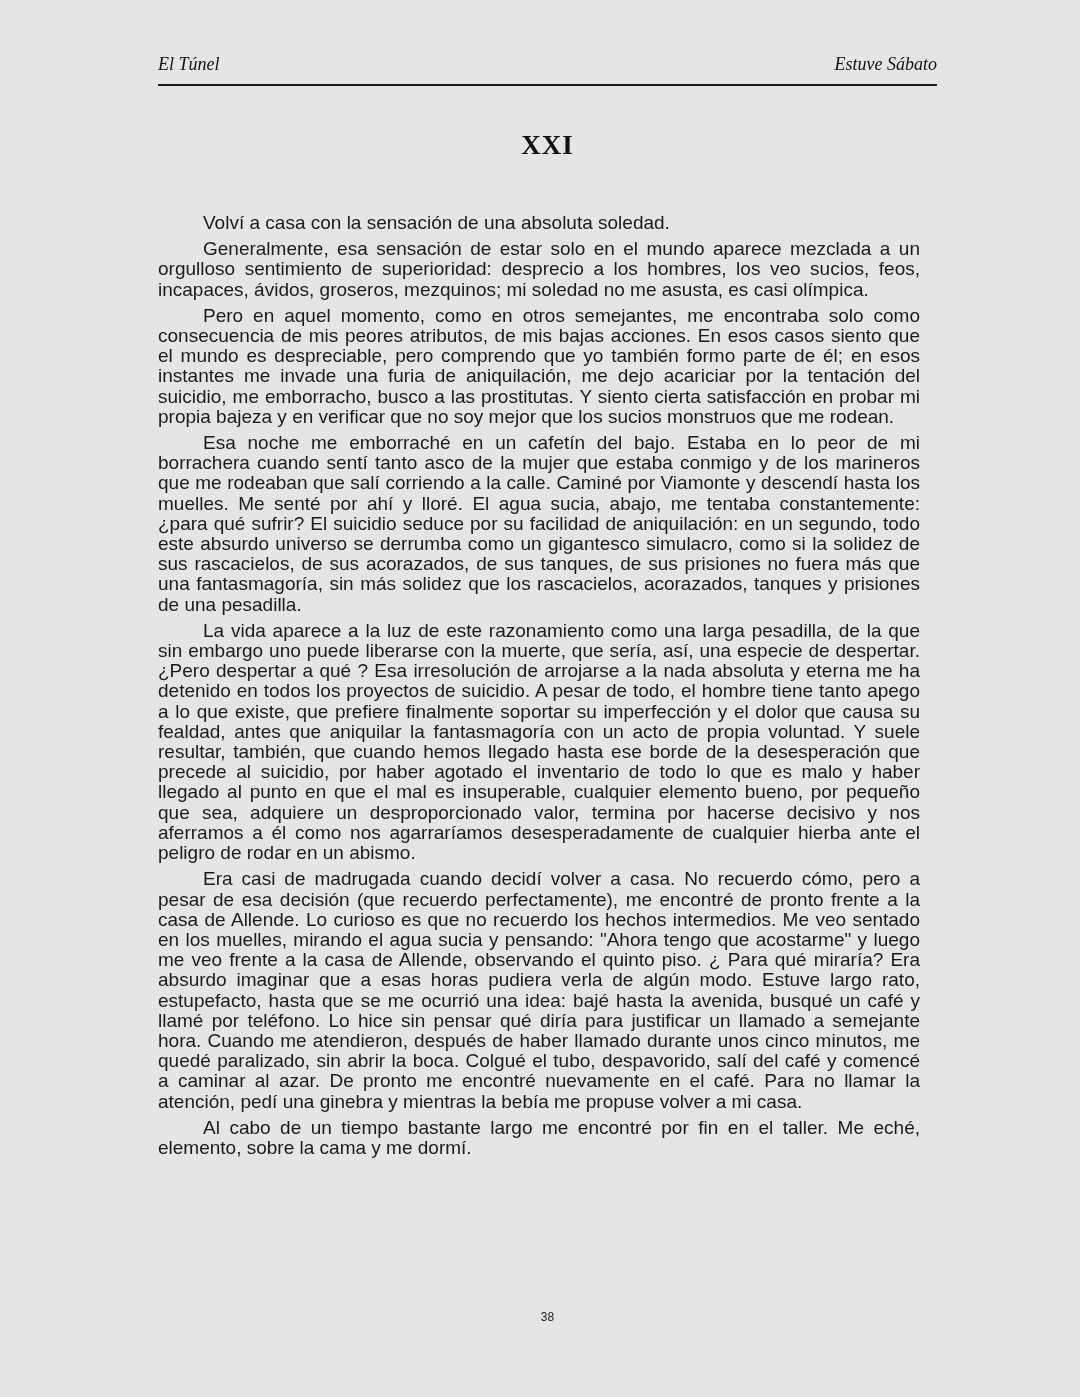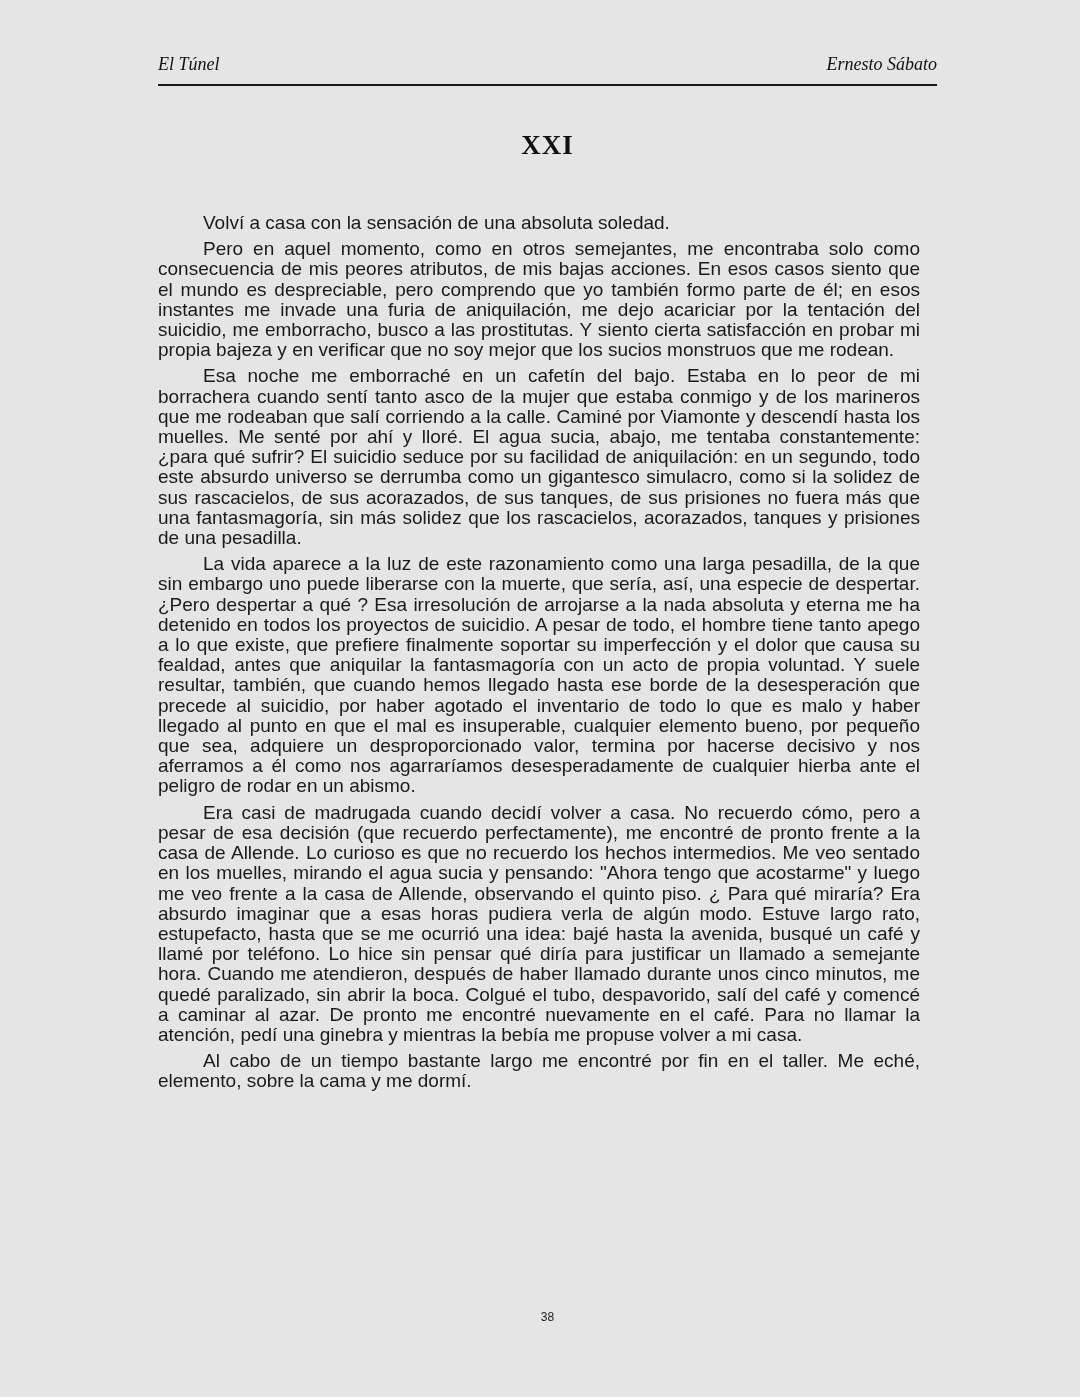"Ernesto Sábato" span { text: Ernesto -> Estuve }
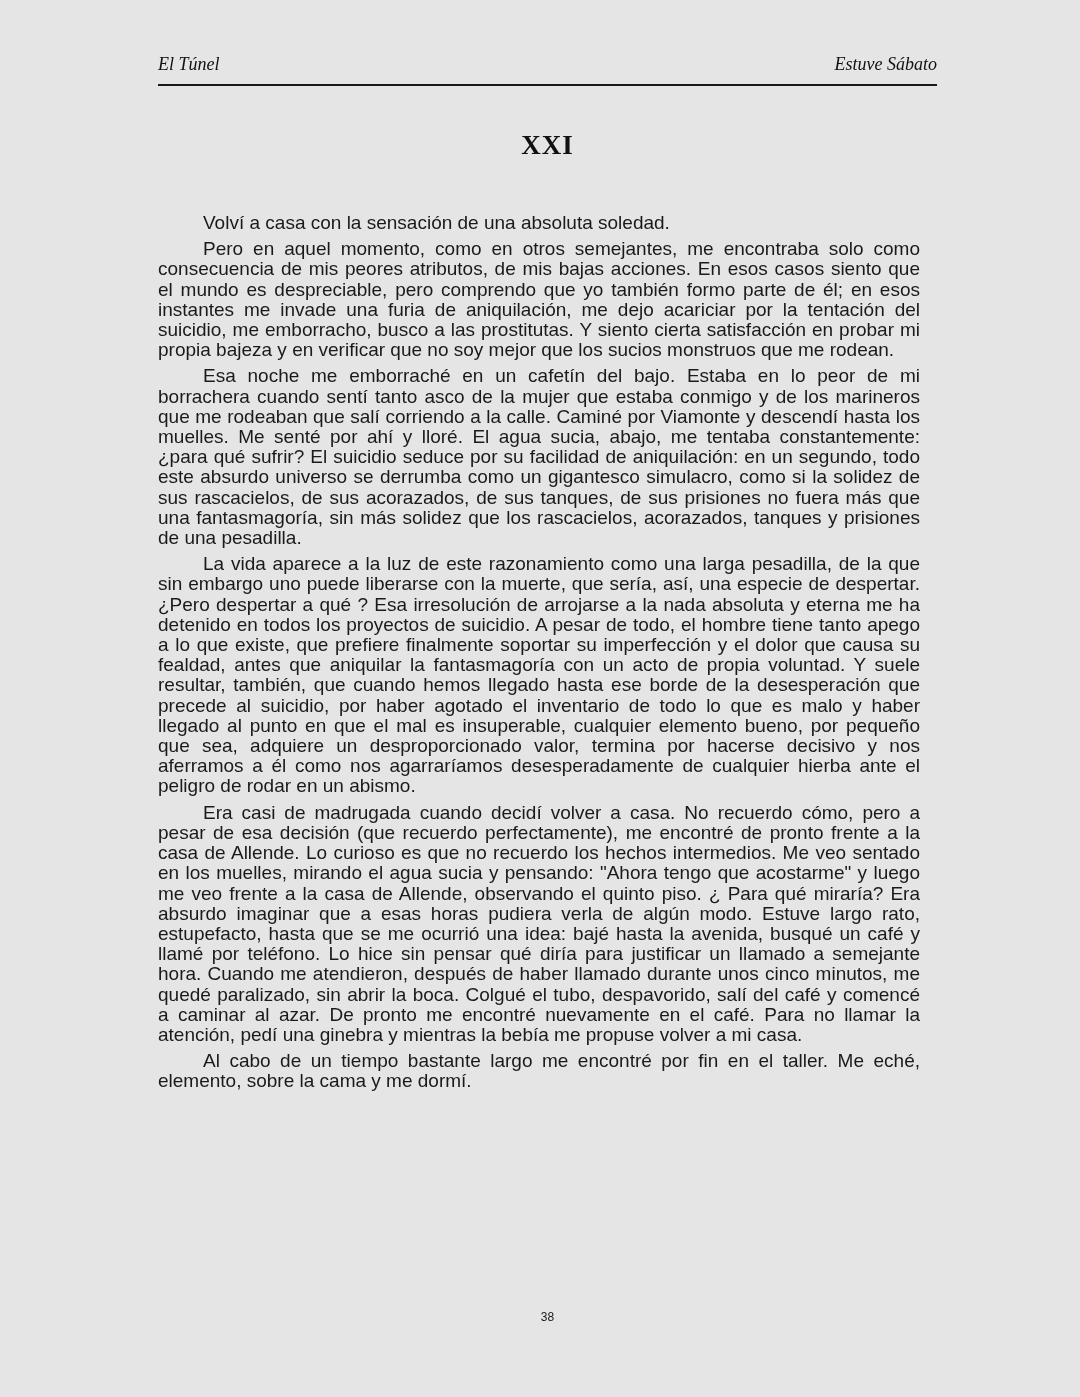"Generalmente, esa sensación de estar" p { html: none -> <p>Generalmente, esa sensación de estar solo en el mundo aparece mezclada a un orgulloso sentimiento de superioridad: desprecio a los hombres, los veo sucios, feos, incapaces, ávidos, groseros, mezquinos; mi soledad no me asusta, es casi olímpica.</p> }
